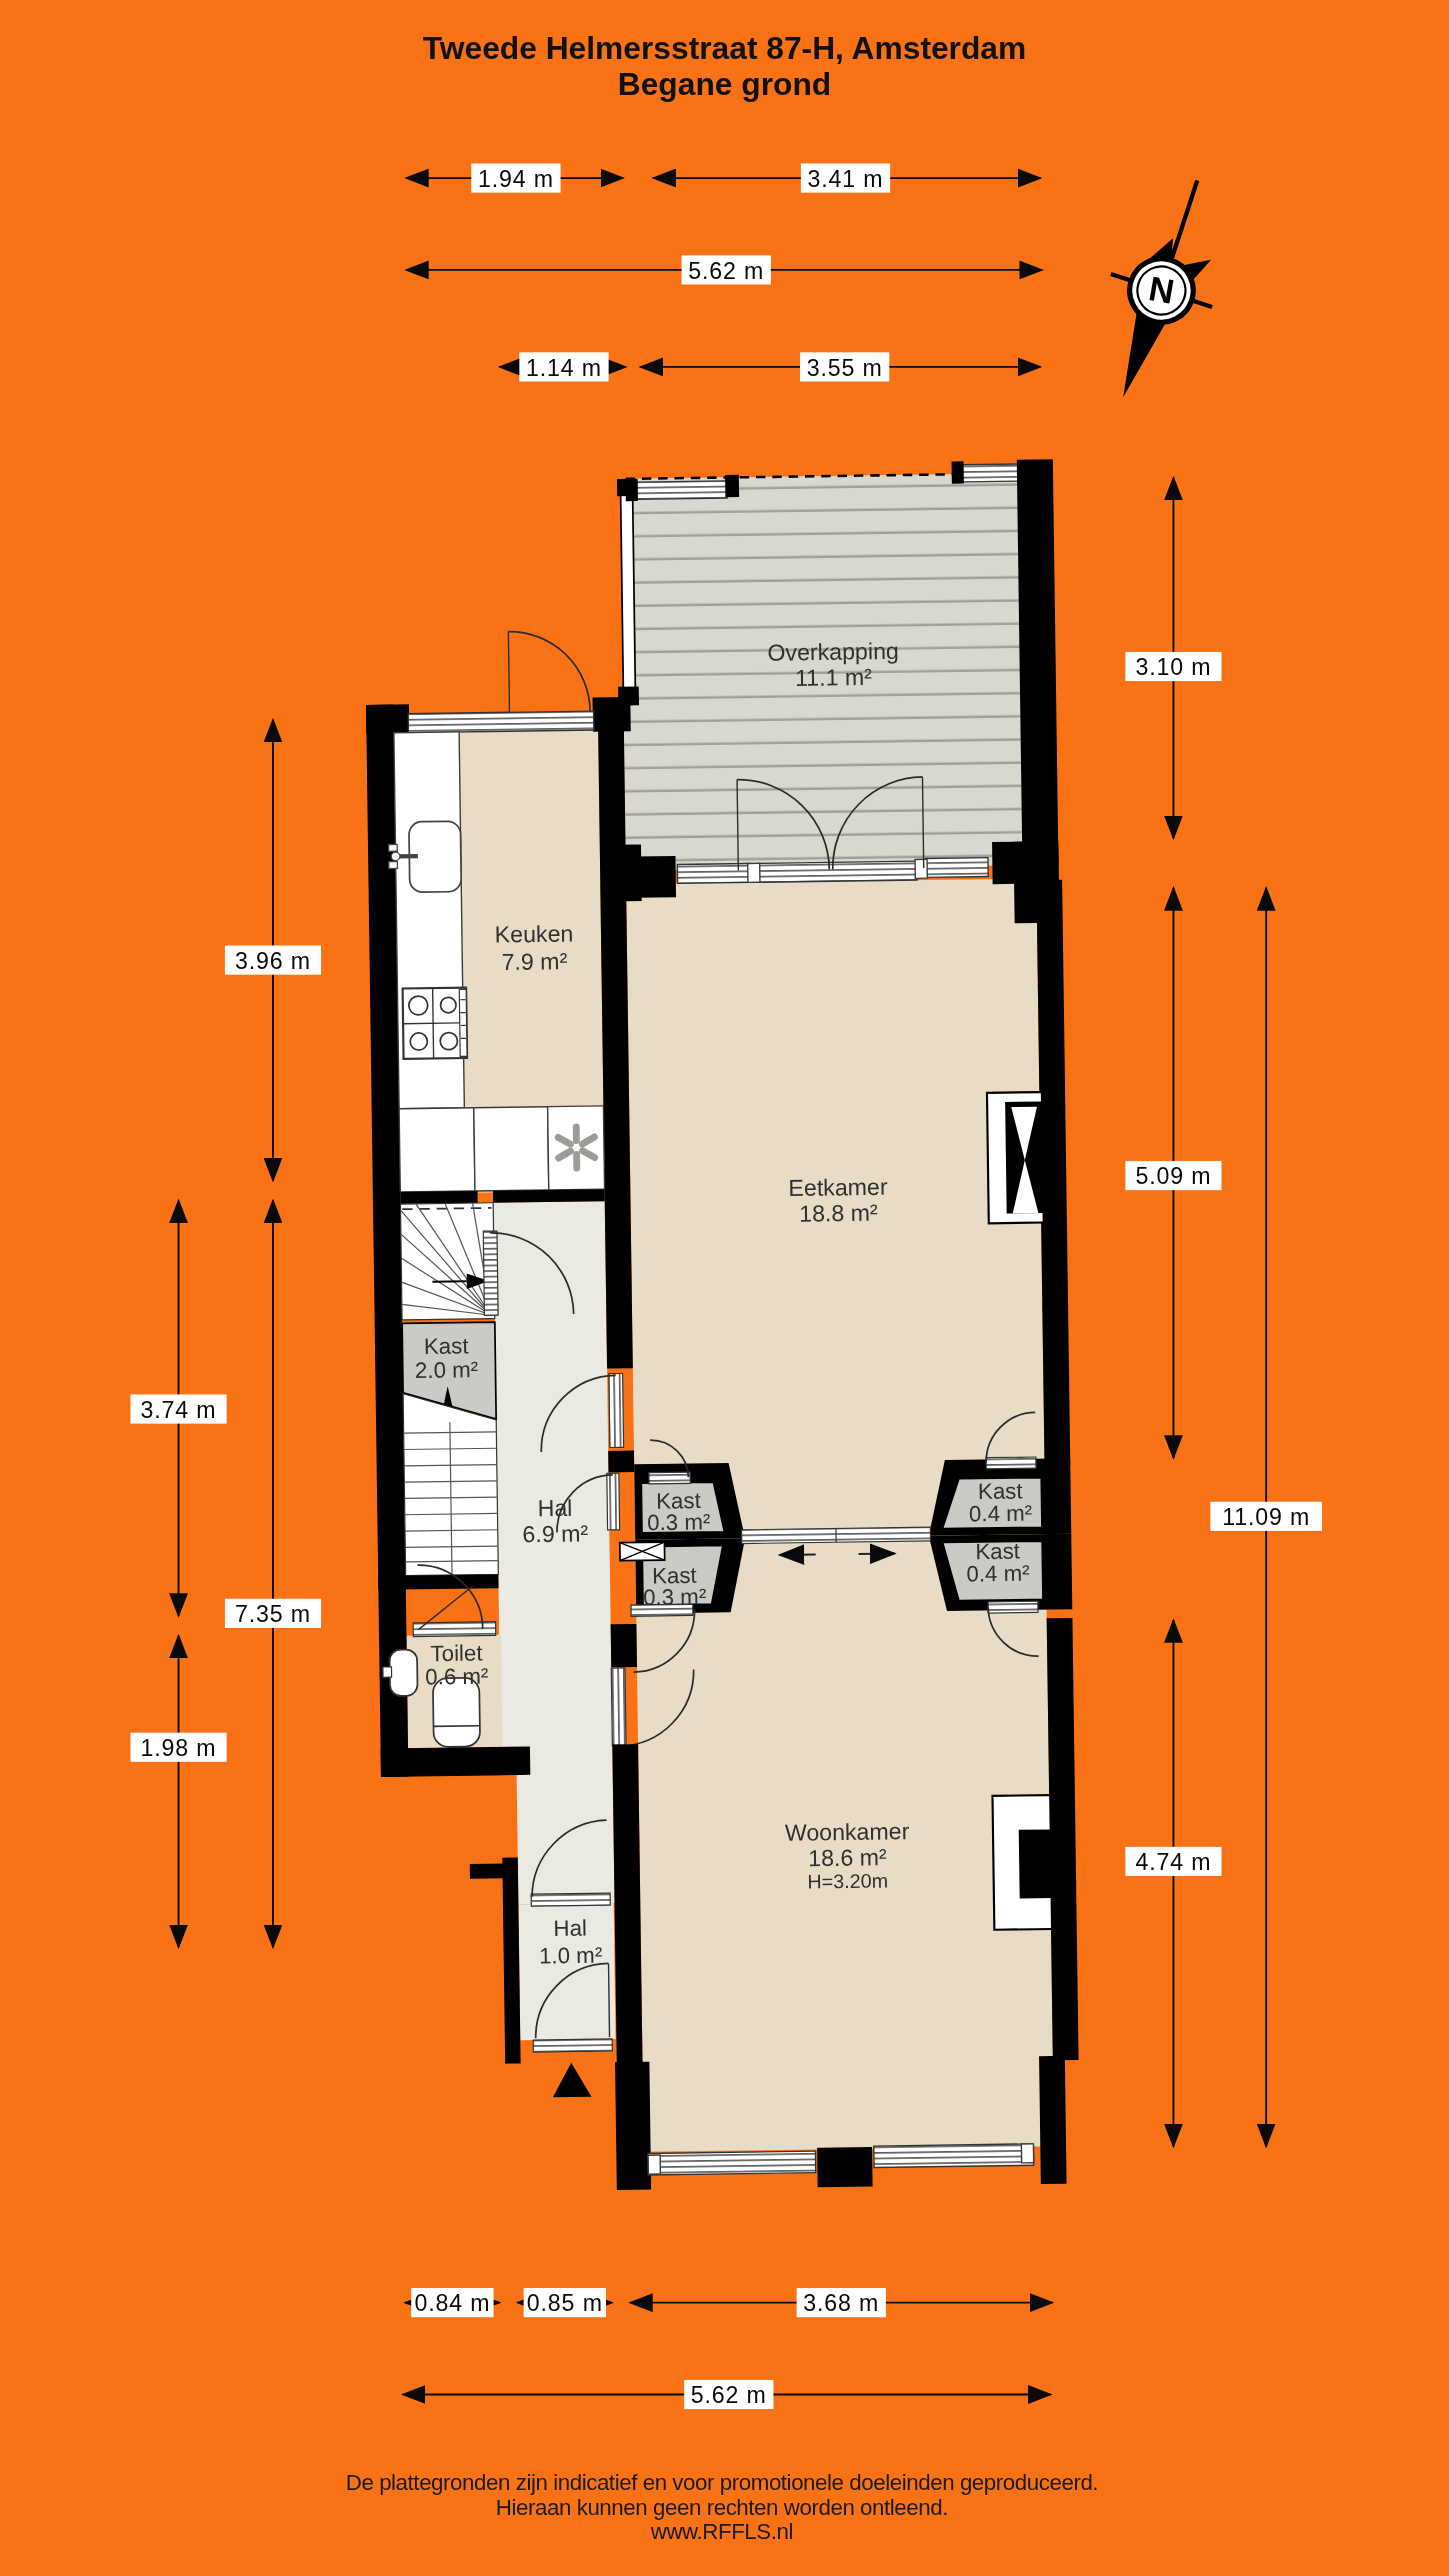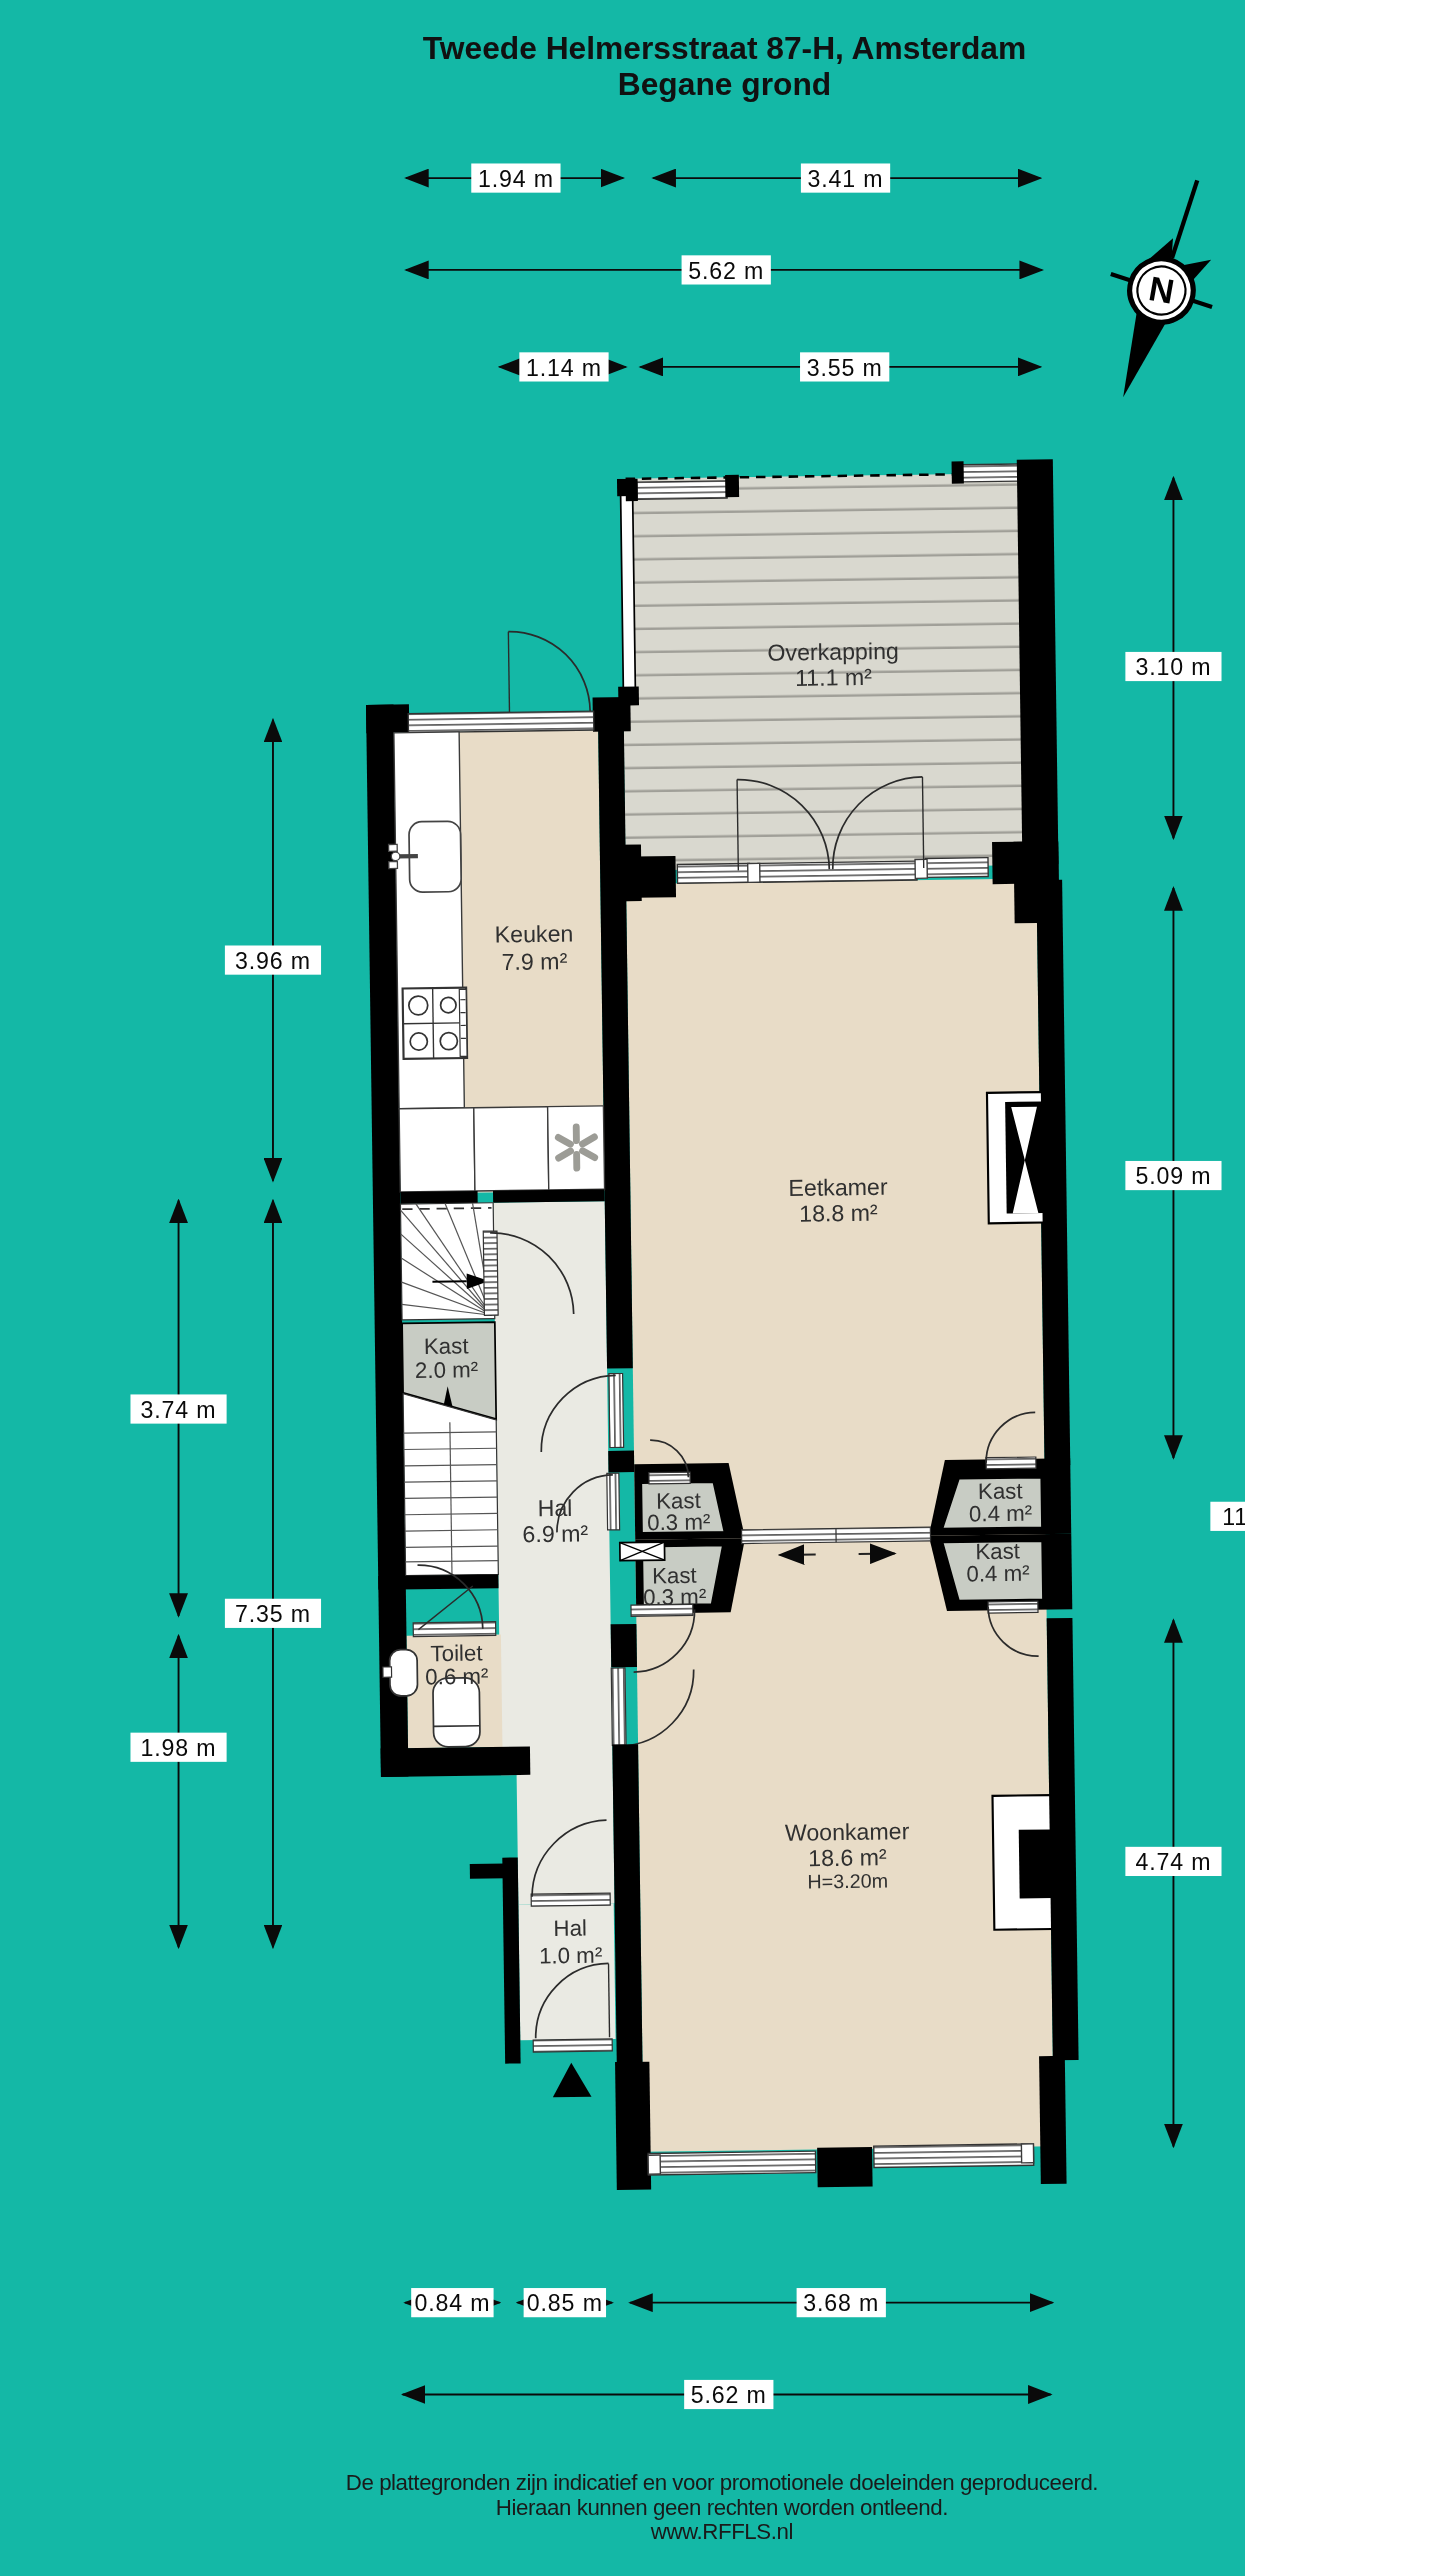"Tweede Helmersstraat 87-H, Amsterdam" .page { background: #14b8a6 -> #f97316; width: 1245px -> 1449px }
